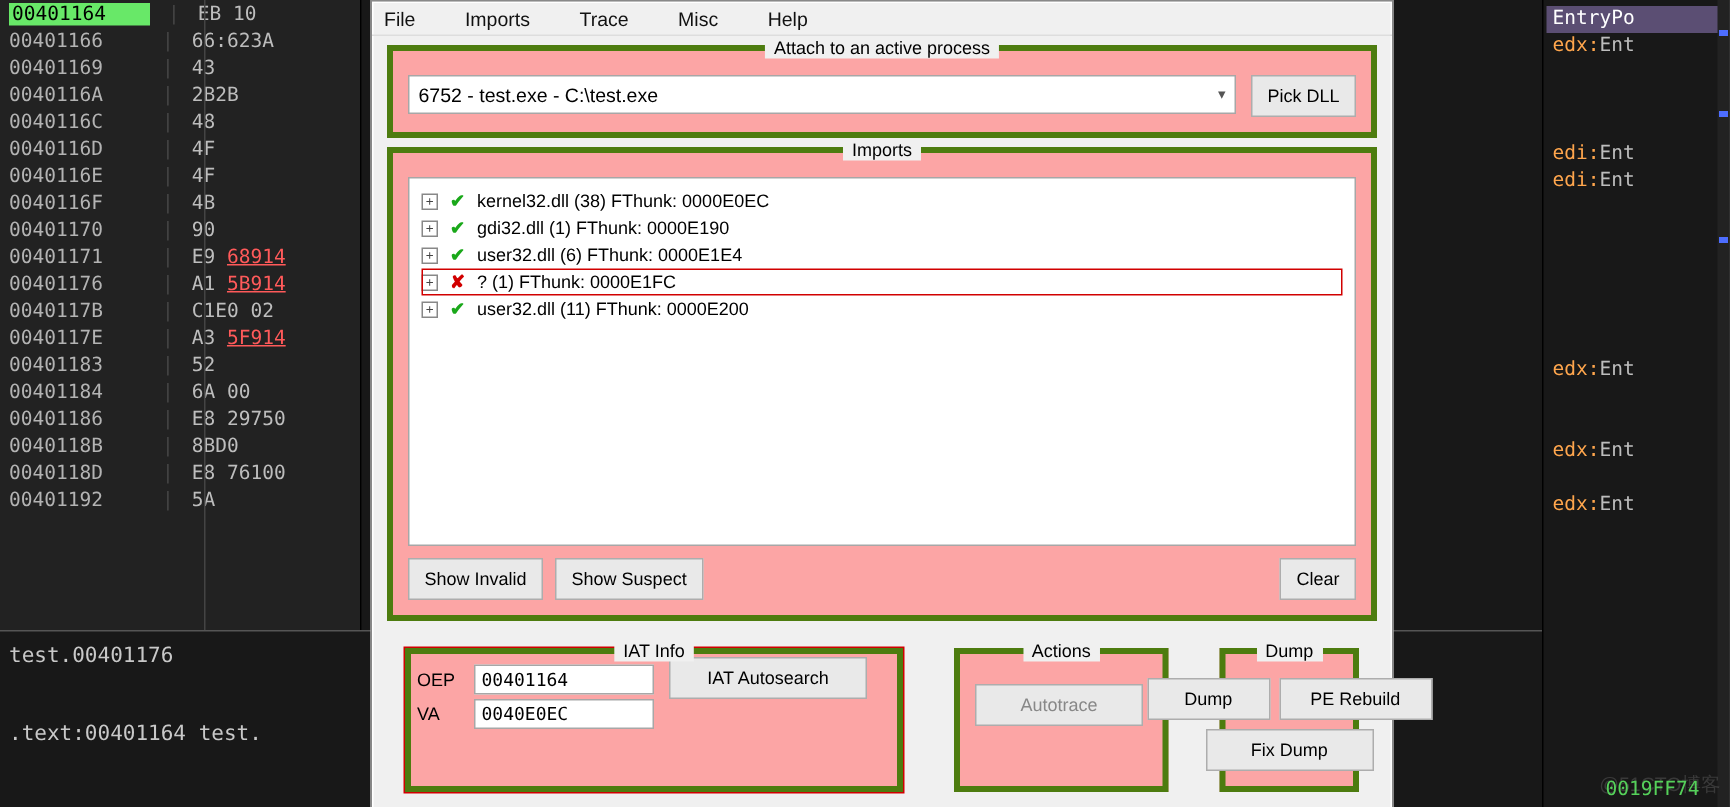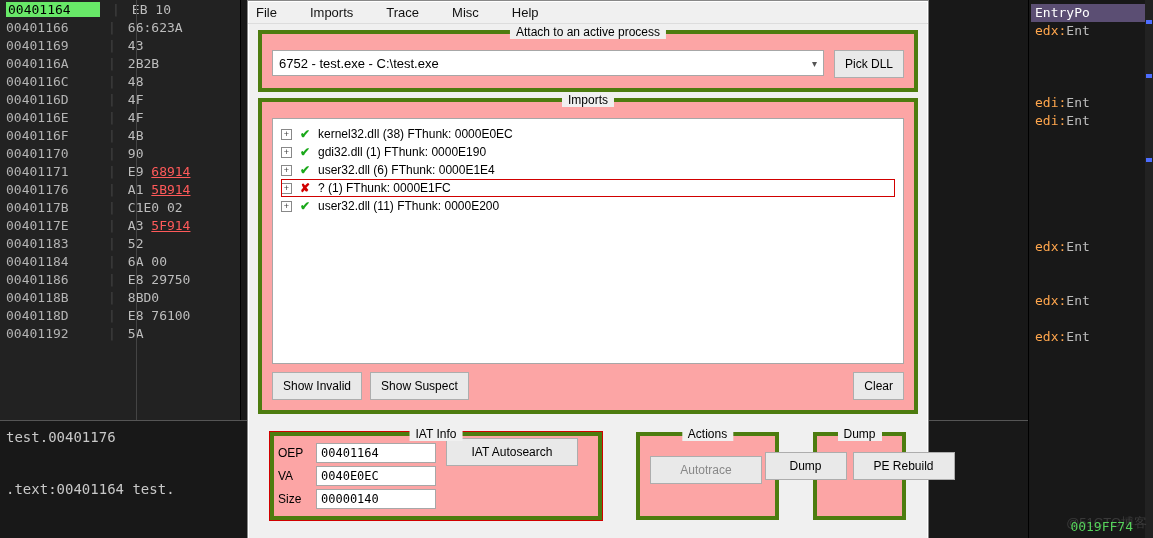"Size" div.iat-row { html: <div> <label>Size</label> <input> </div> -> none }
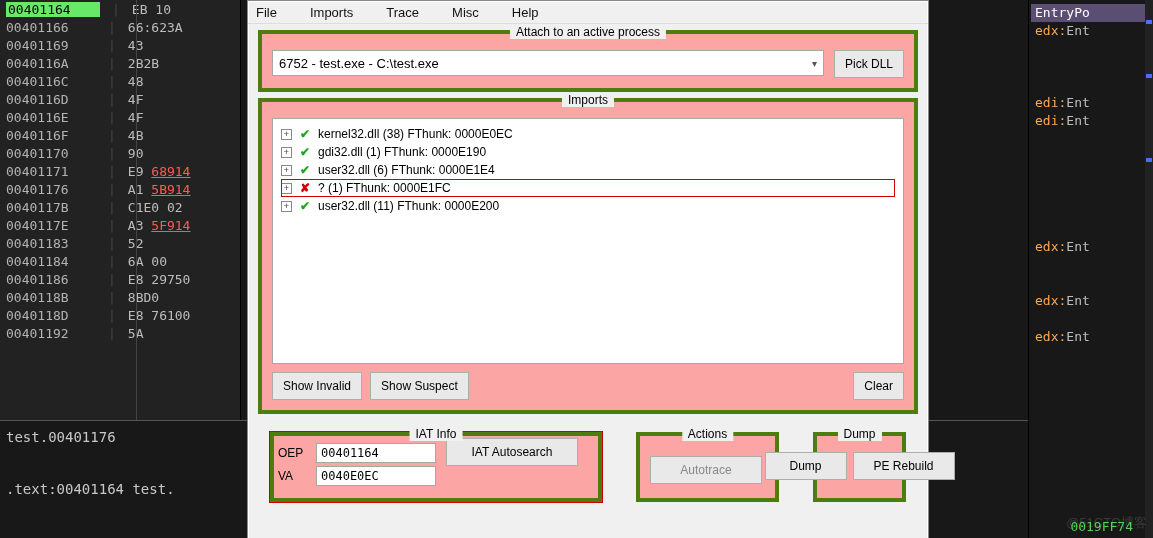"Fix Dump" div.btn { html: none -> <div>Fix Dump</div> }
